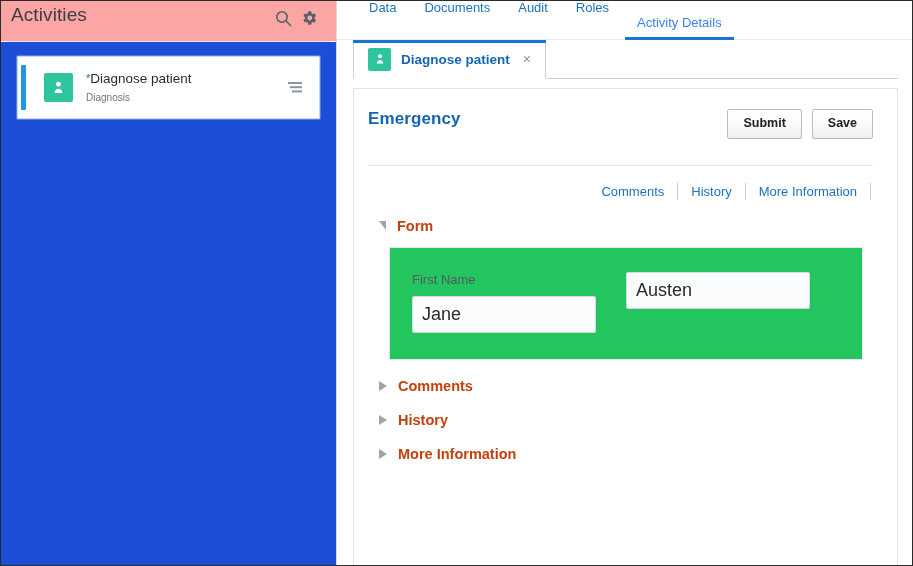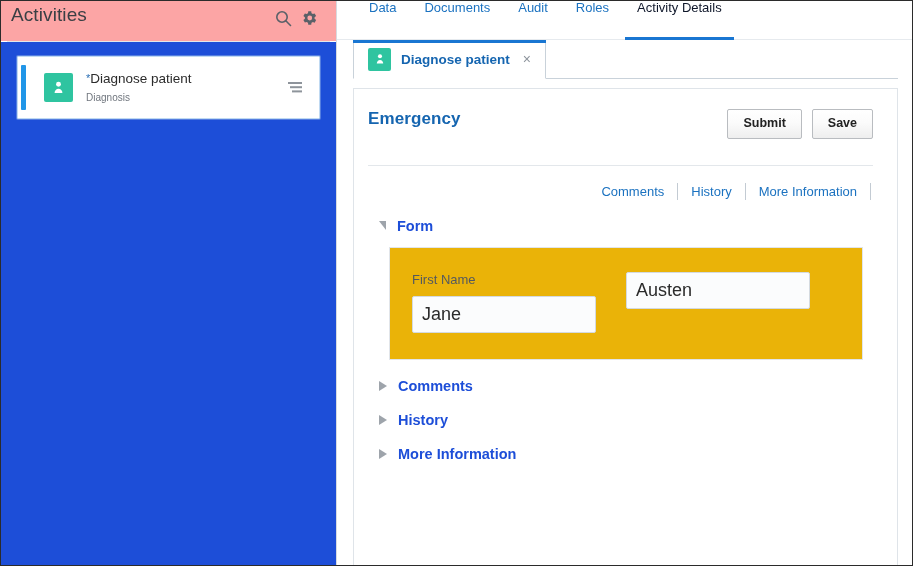"Activity Details" .tab.active { color: #0f172a -> #3b82f6; margin-top: none -> 15px }
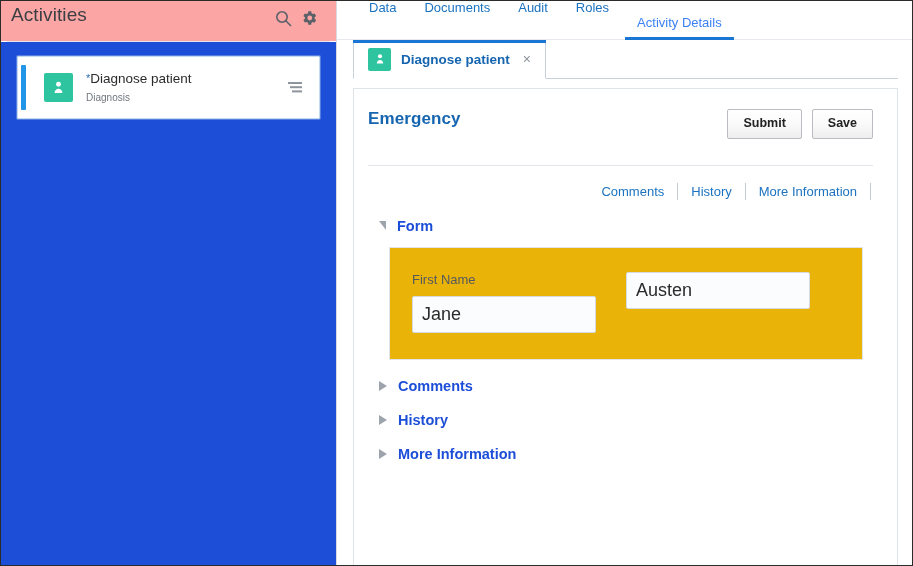"Form" .section-label { color: #1d4ed8 -> #c2410c }
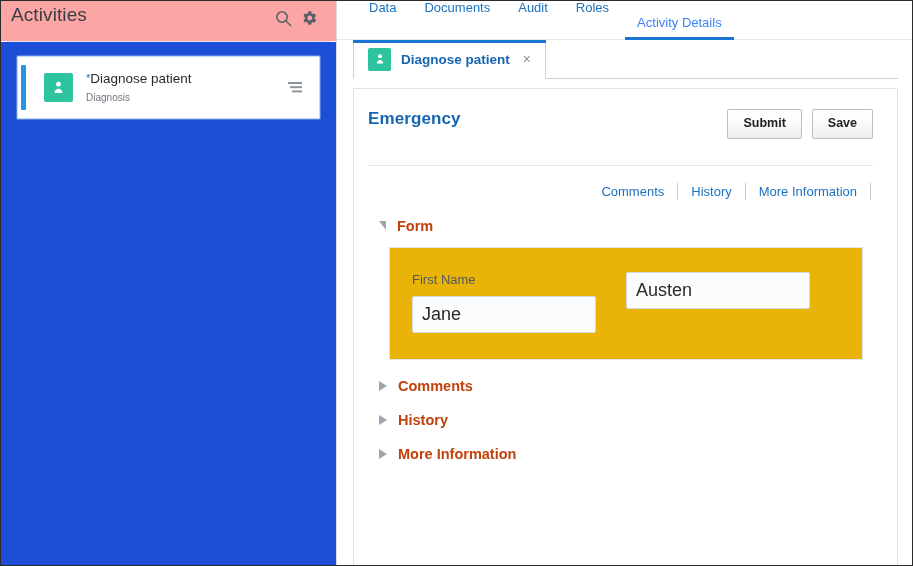"First Name" .fieldset { background: #eab308 -> #22c55e }
